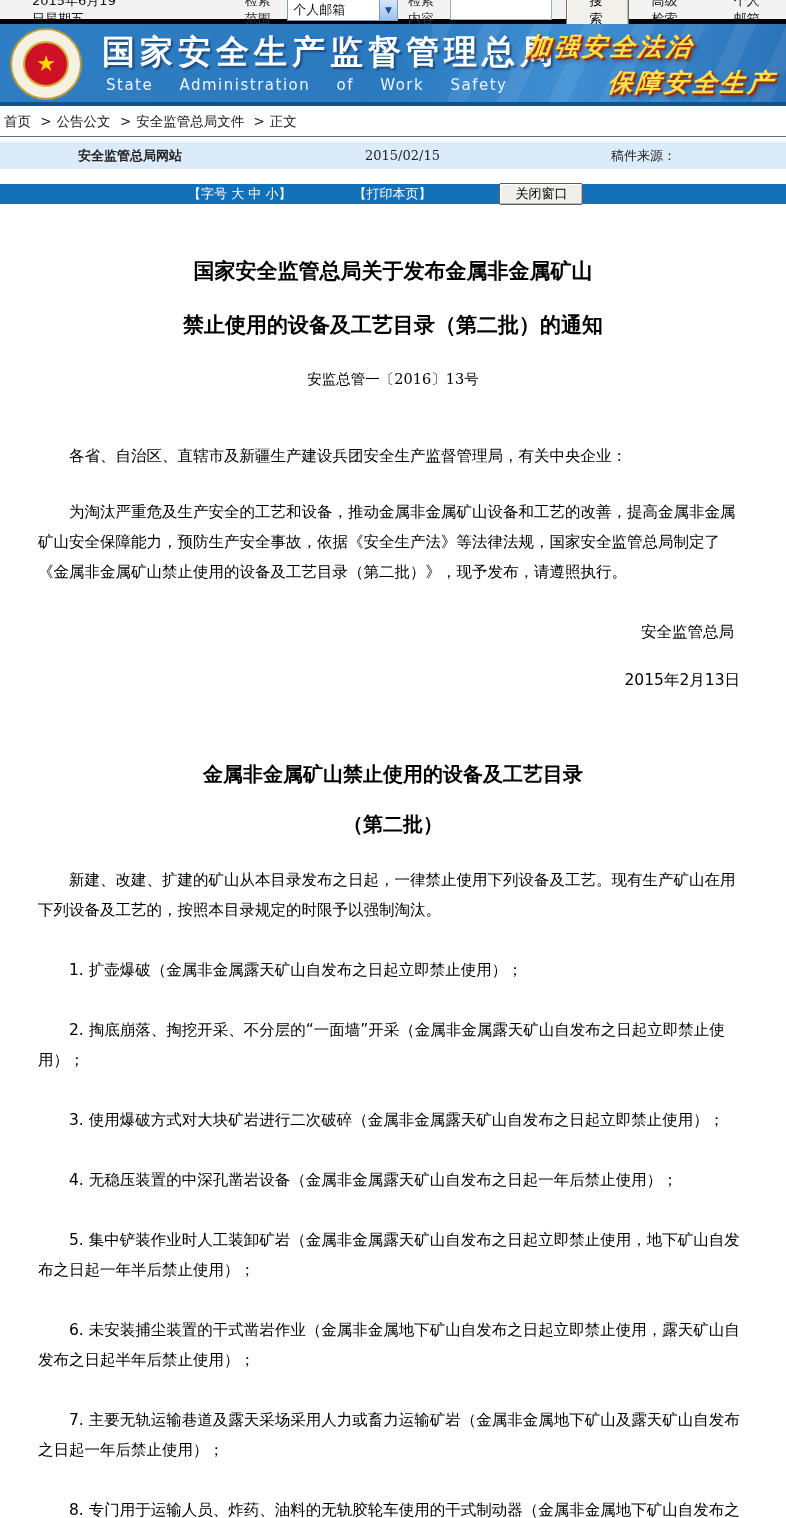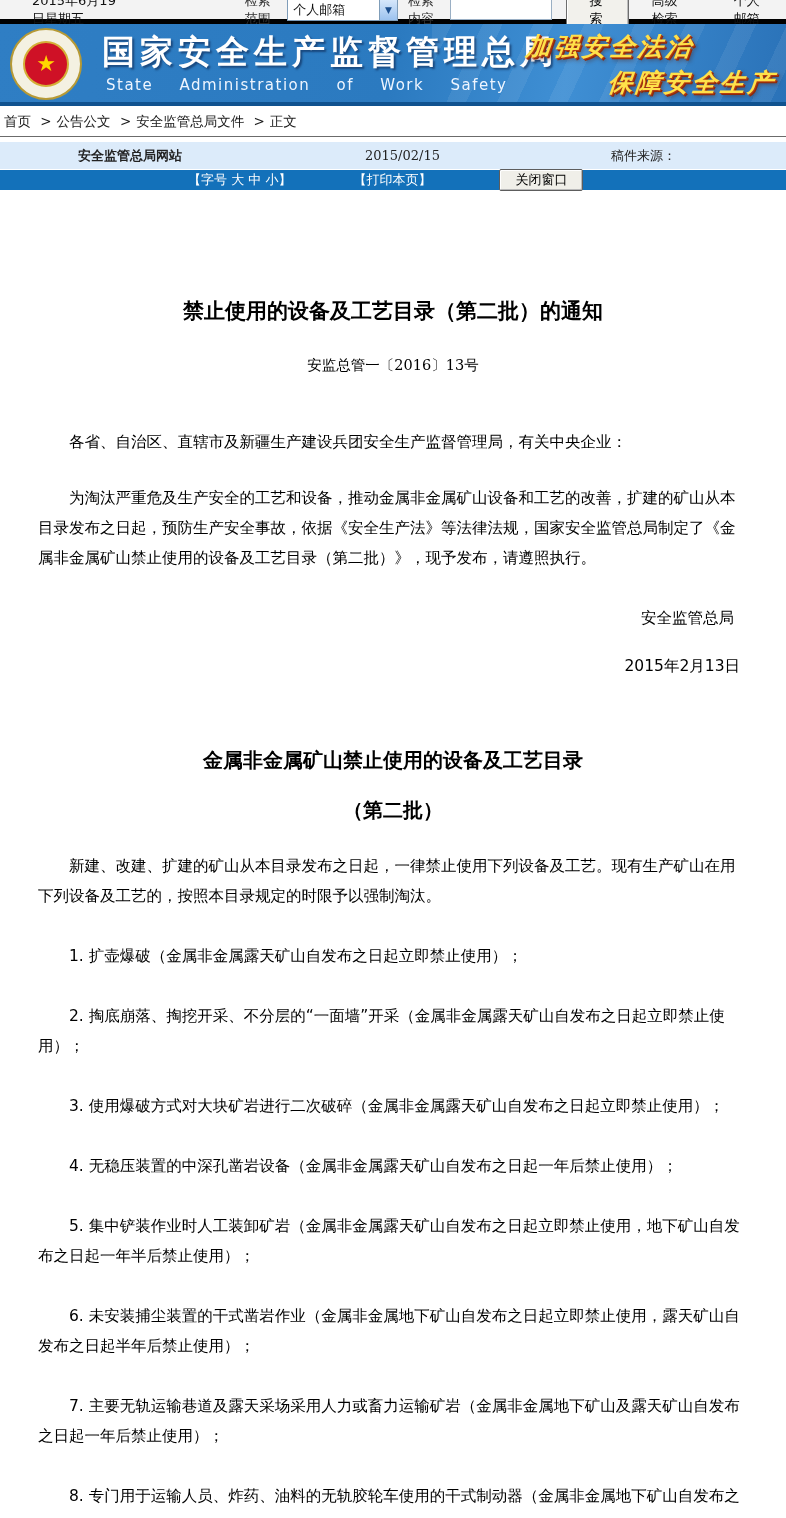"【字号 大 中 小】" .toolbar { margin-top: 1px -> 15px }
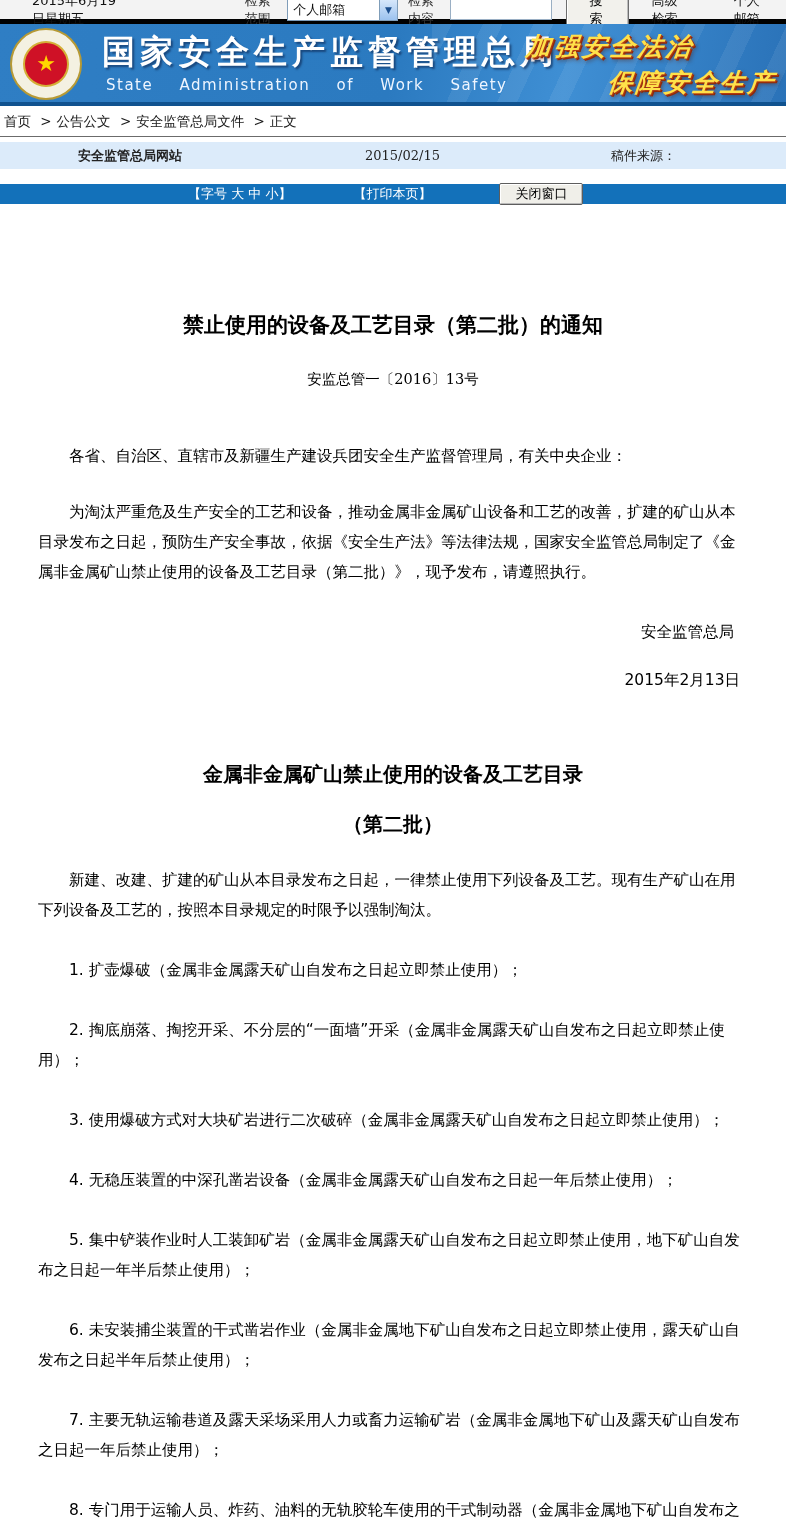"国家安全监管总局关于发布金属非金属矿山" span { html: none -> <span>国家安全监管总局关于发布金属非金属矿山</span> }
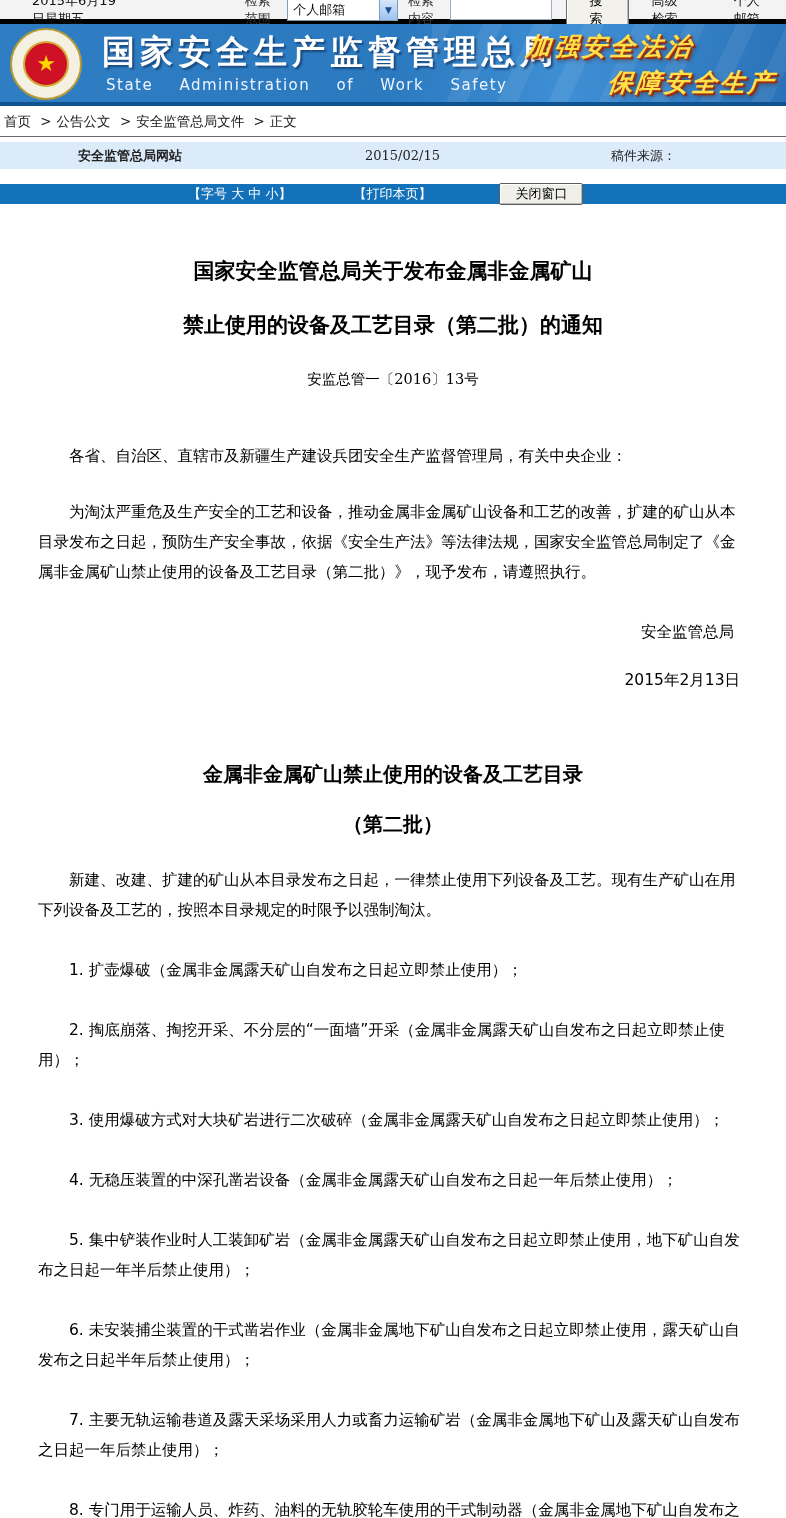"为淘汰严重危及生产安全的工艺和设备，推动金属非金属矿山设备和工艺的改善，扩建的矿" p.para { text: 扩建的矿山从本目录发布之日起 -> 提高金属非金属矿山安全保障能力 }
